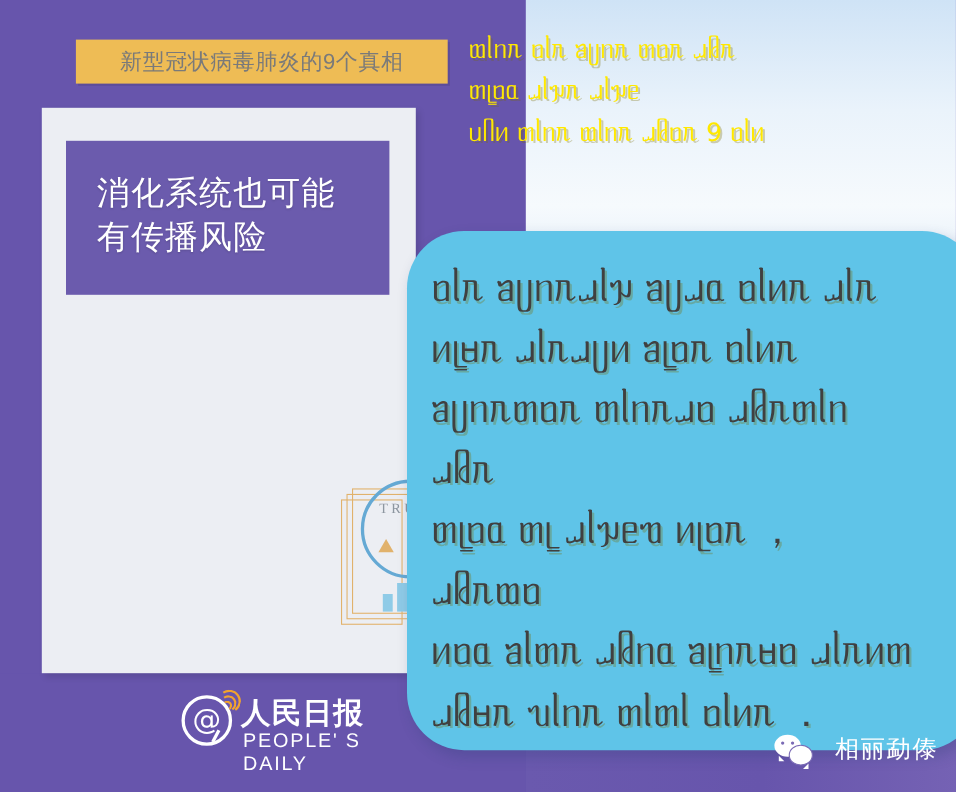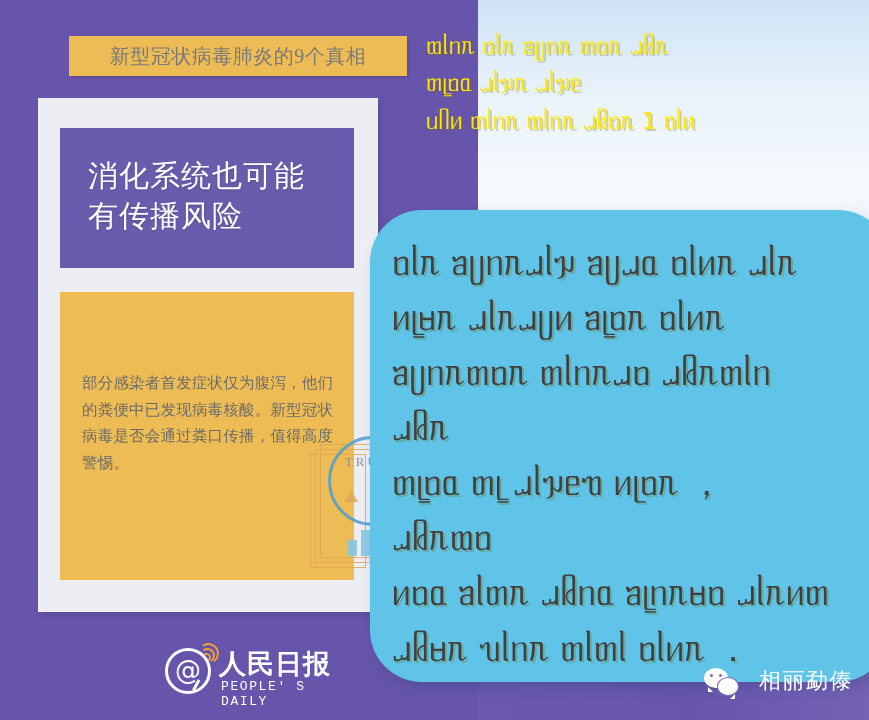"新型冠状病毒肺炎的9个真相" .title-banner span { font-family: Liberation Serif, serif -> Liberation Sans, sans-serif }
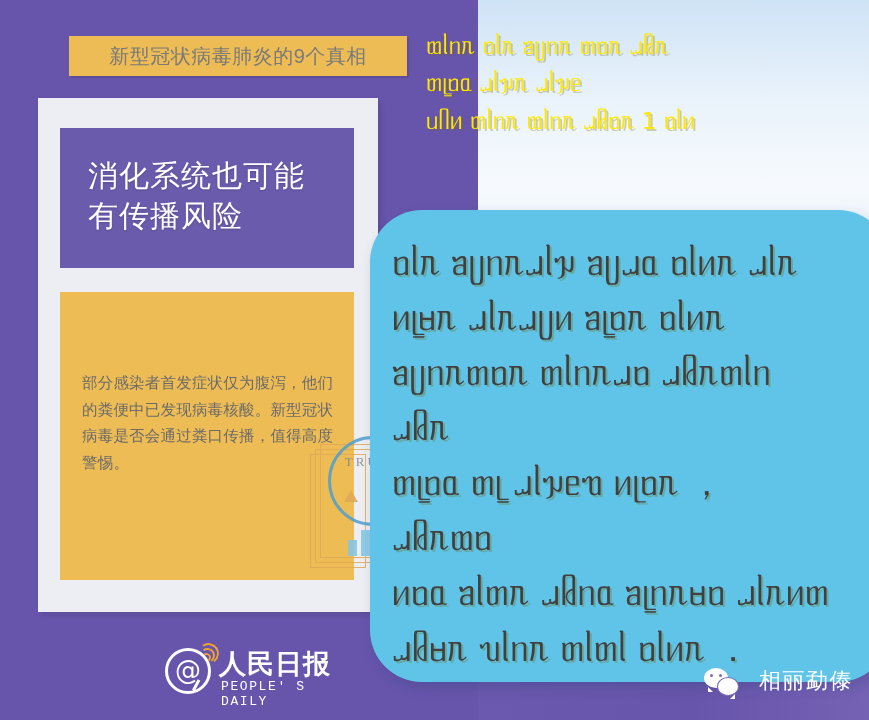"ᥗᥣᥒᥰ ᥝᥣᥰ ᥑᥩᥒᥰ ᥖᥝᥰ ᥘᥤᥰ" div.shan-top { text: 1 -> 9 }
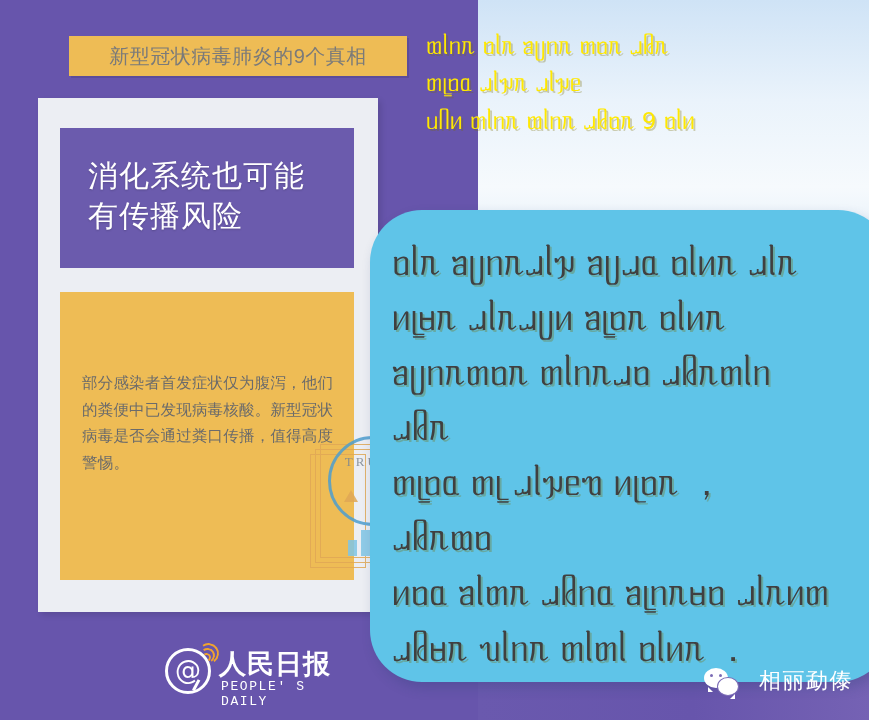"部分感染者首发症状仅为腹泻，他们的粪便中已发现病毒核酸。新型冠状病毒是否会通过粪" div.card-body { html: <div> <div>部分感染者首发症状仅为腹泻，他们的粪便中已发现病毒核酸。新型冠状病毒是否会通过粪口传播，值得高度警惕。</div> </div> -> none }
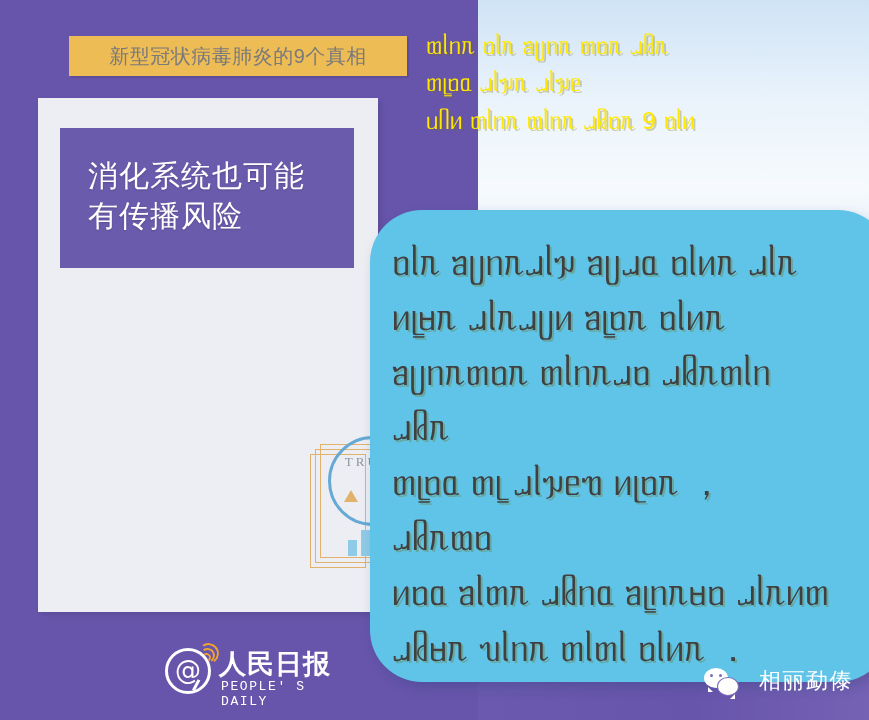"人民日报" .pd-logo { top: 644px -> 628px }
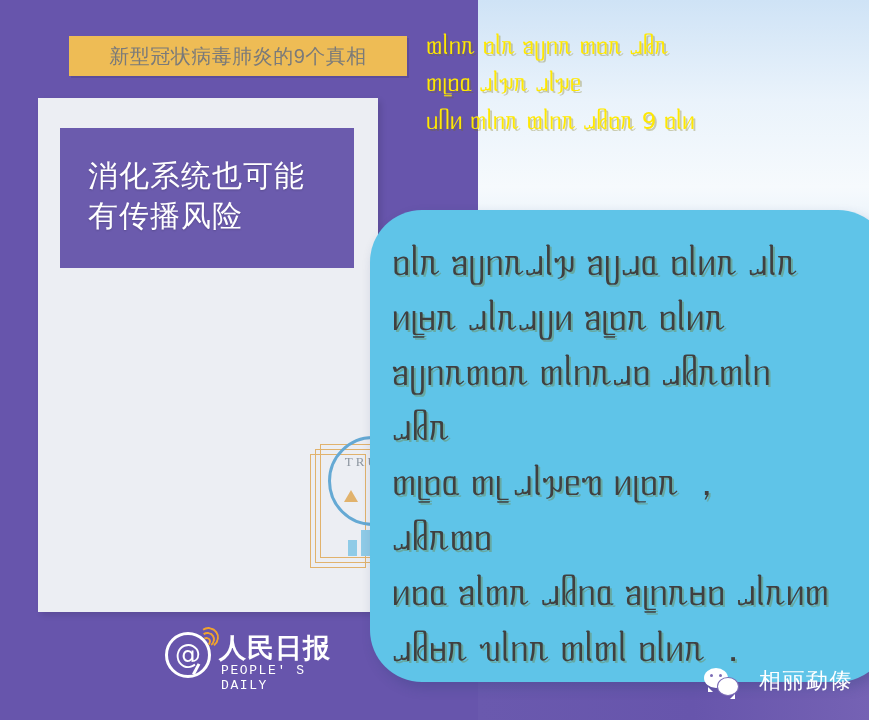"PEOPLE' S DAILY" .pd-en { font-family: Liberation Mono, monospace -> Liberation Sans, sans-serif; font-size: 13px -> 18px }
